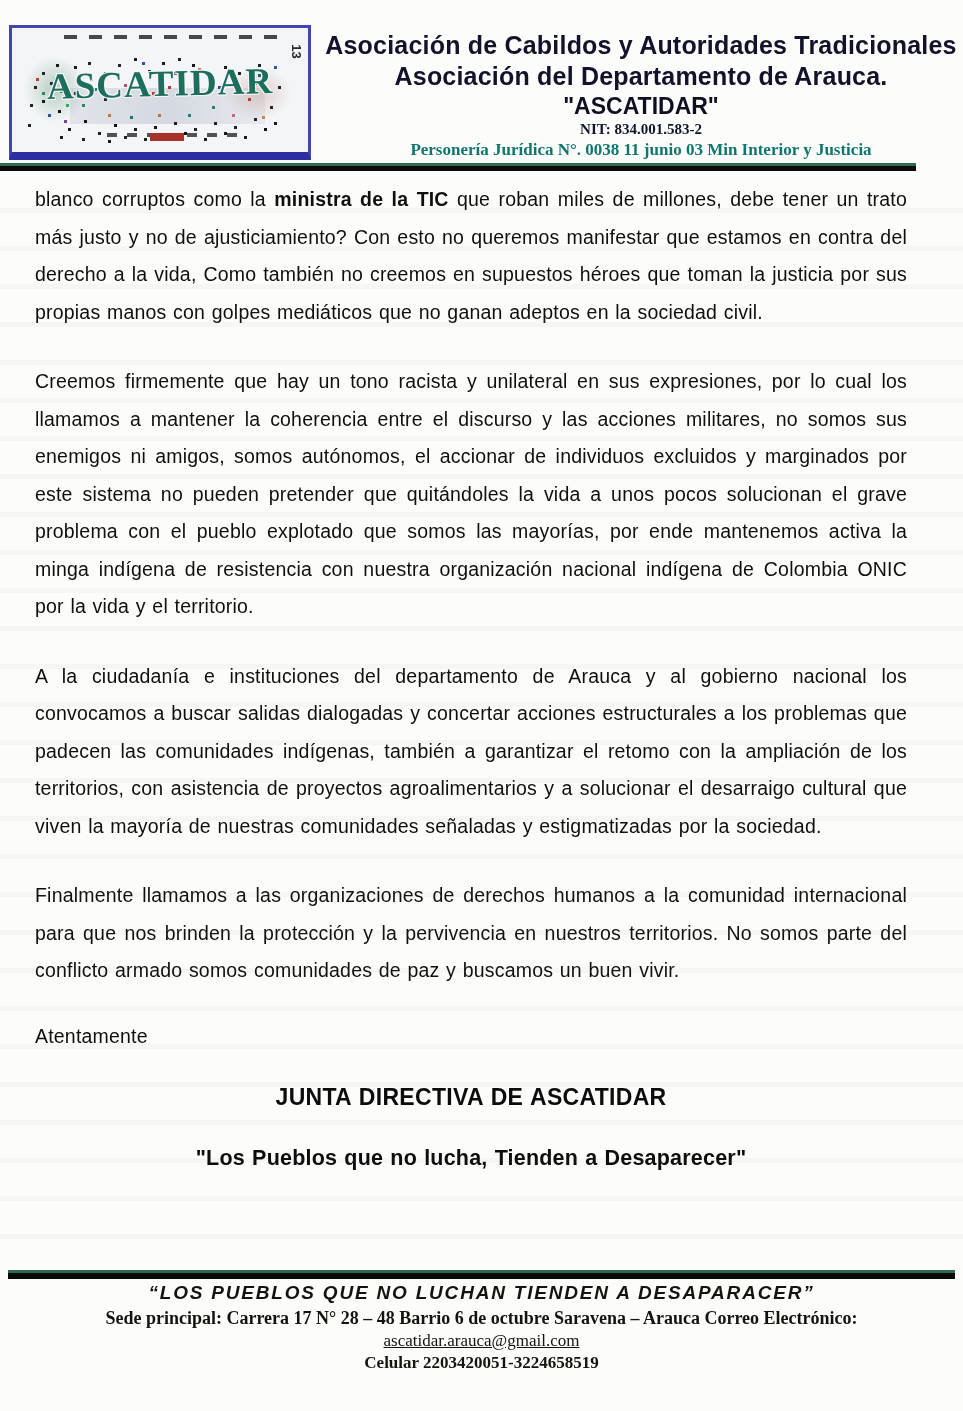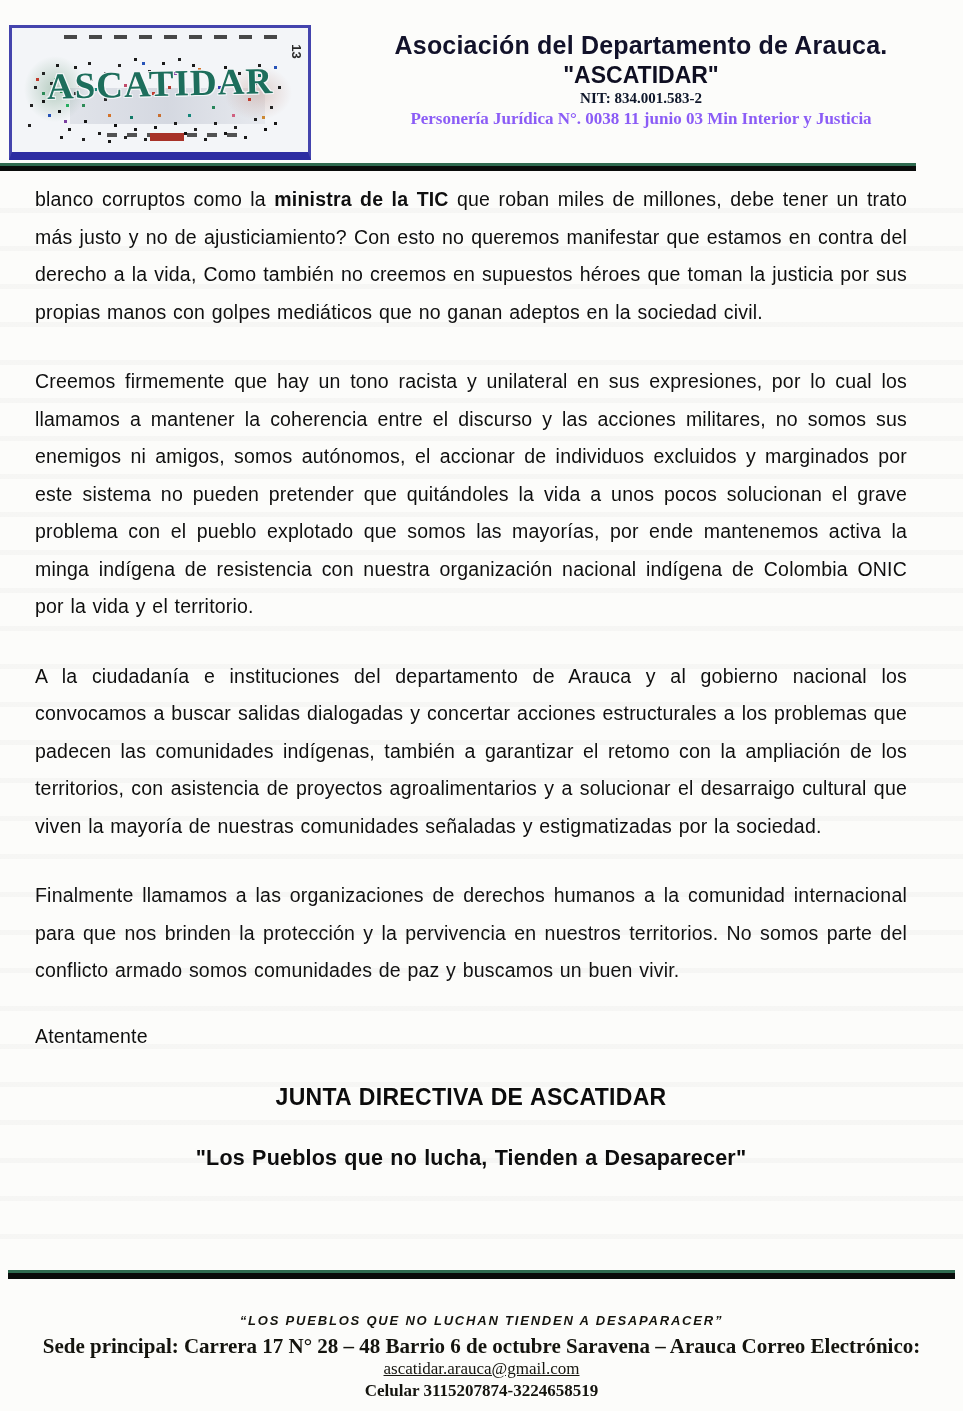"Asociación de Cabildos y Autoridades" div.org-line { html: none -> <div>Asociación de Cabildos y Autoridades Tradicionales</div> }
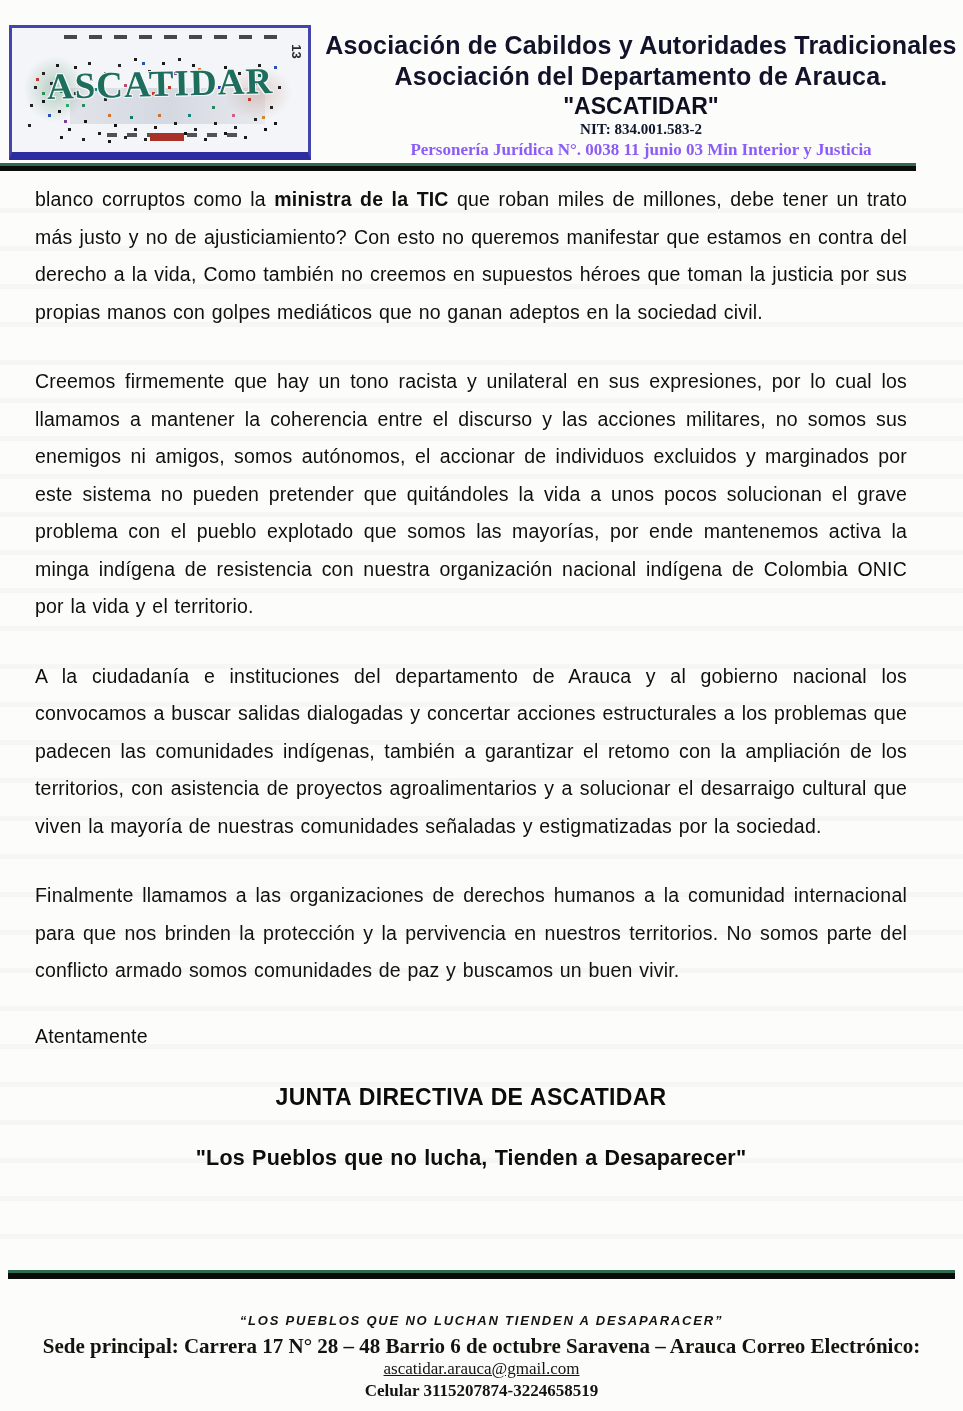"Personería Jurídica N°. 0038 11" .personeria { color: #8b5cf6 -> #0f766e }
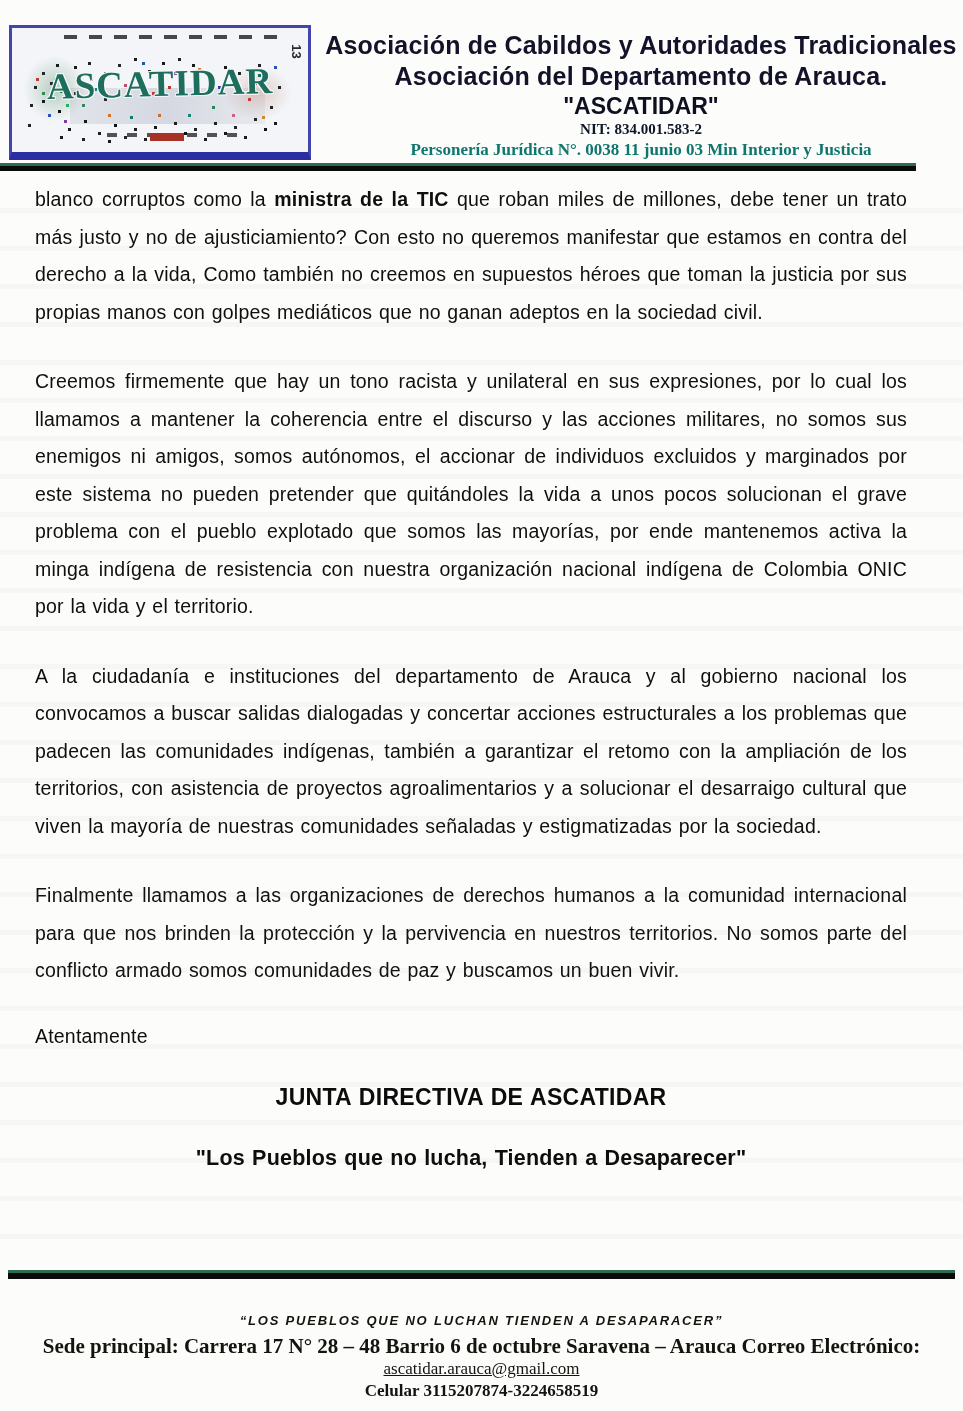"“LOS PUEBLOS QUE NO LUCHAN" .motto { font-size: 13px -> 19px; margin-top: 28px -> none }
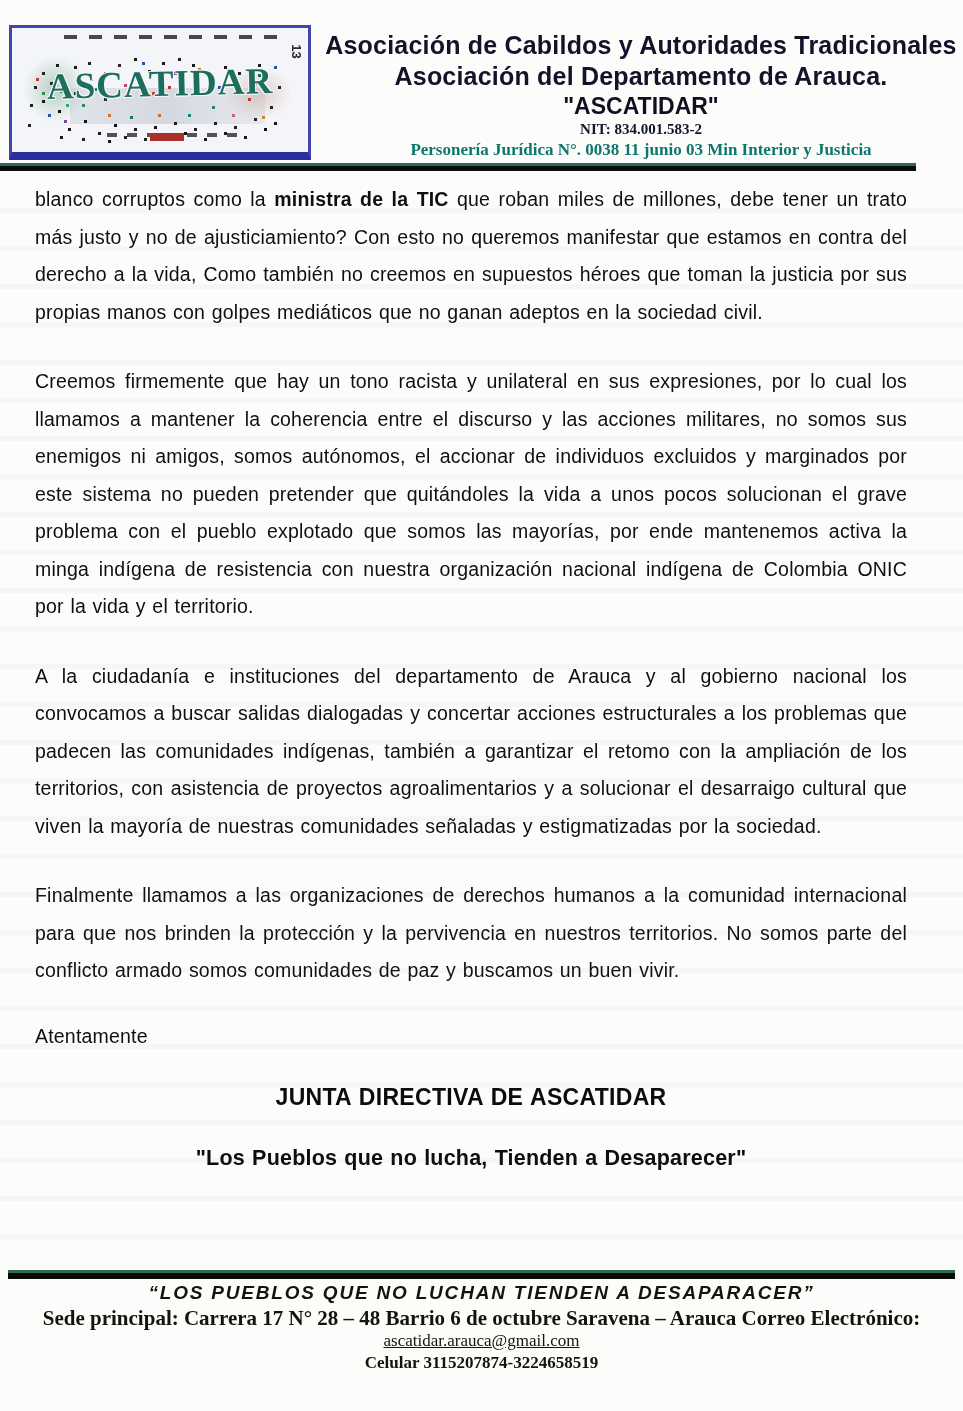"Sede principal: Carrera 17 N°" .address { font-size: 21px -> 18px }
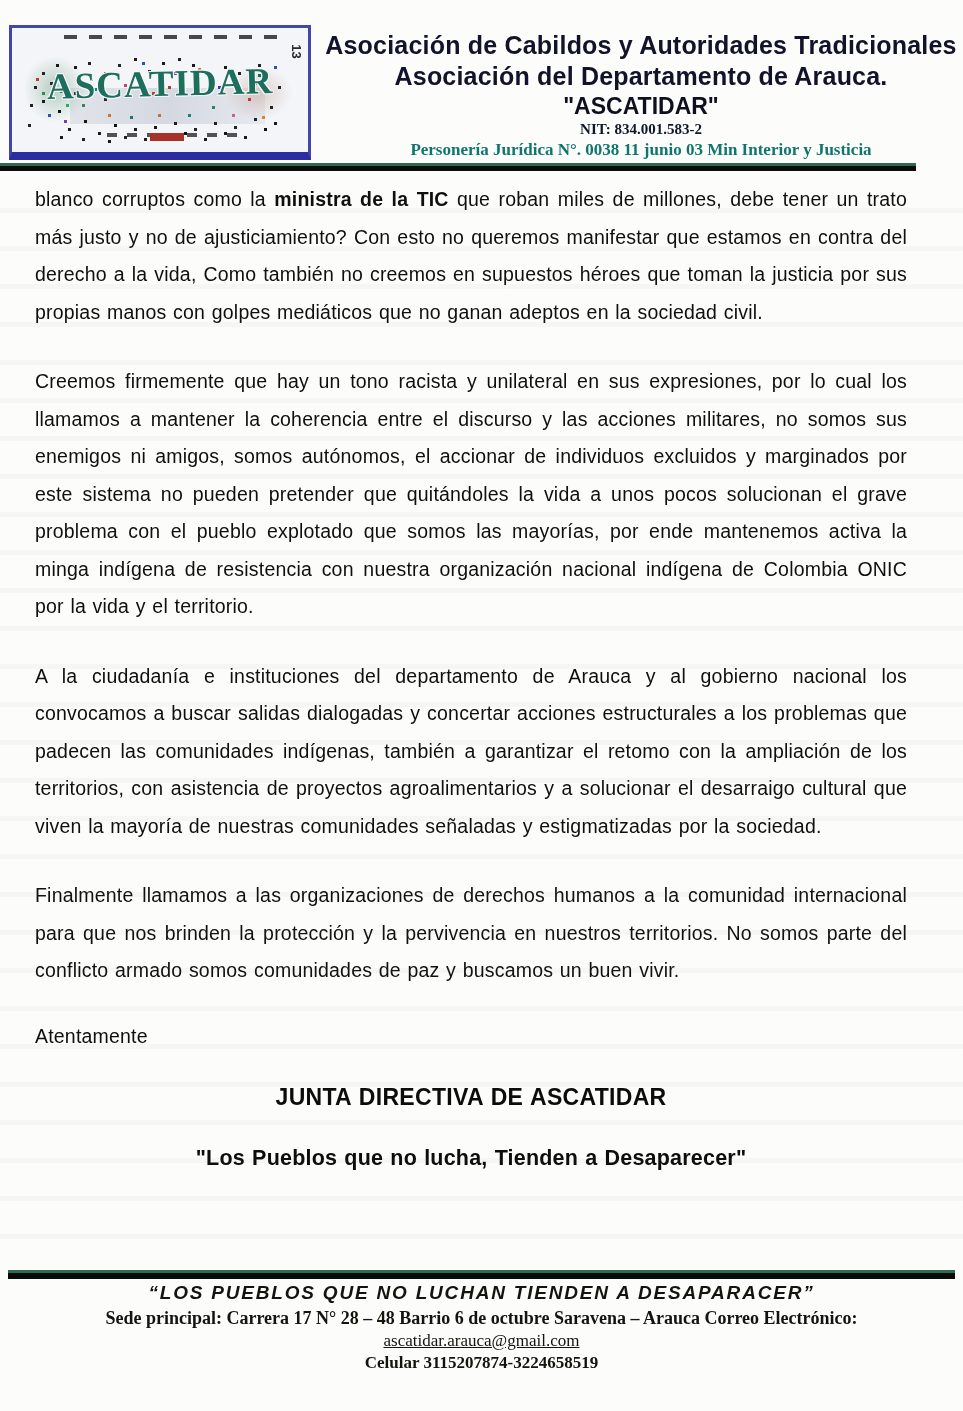"Celular 3115207874-3224658519" div.phone { text: 3115207874-3224658519 -> 2203420051-3224658519 }
